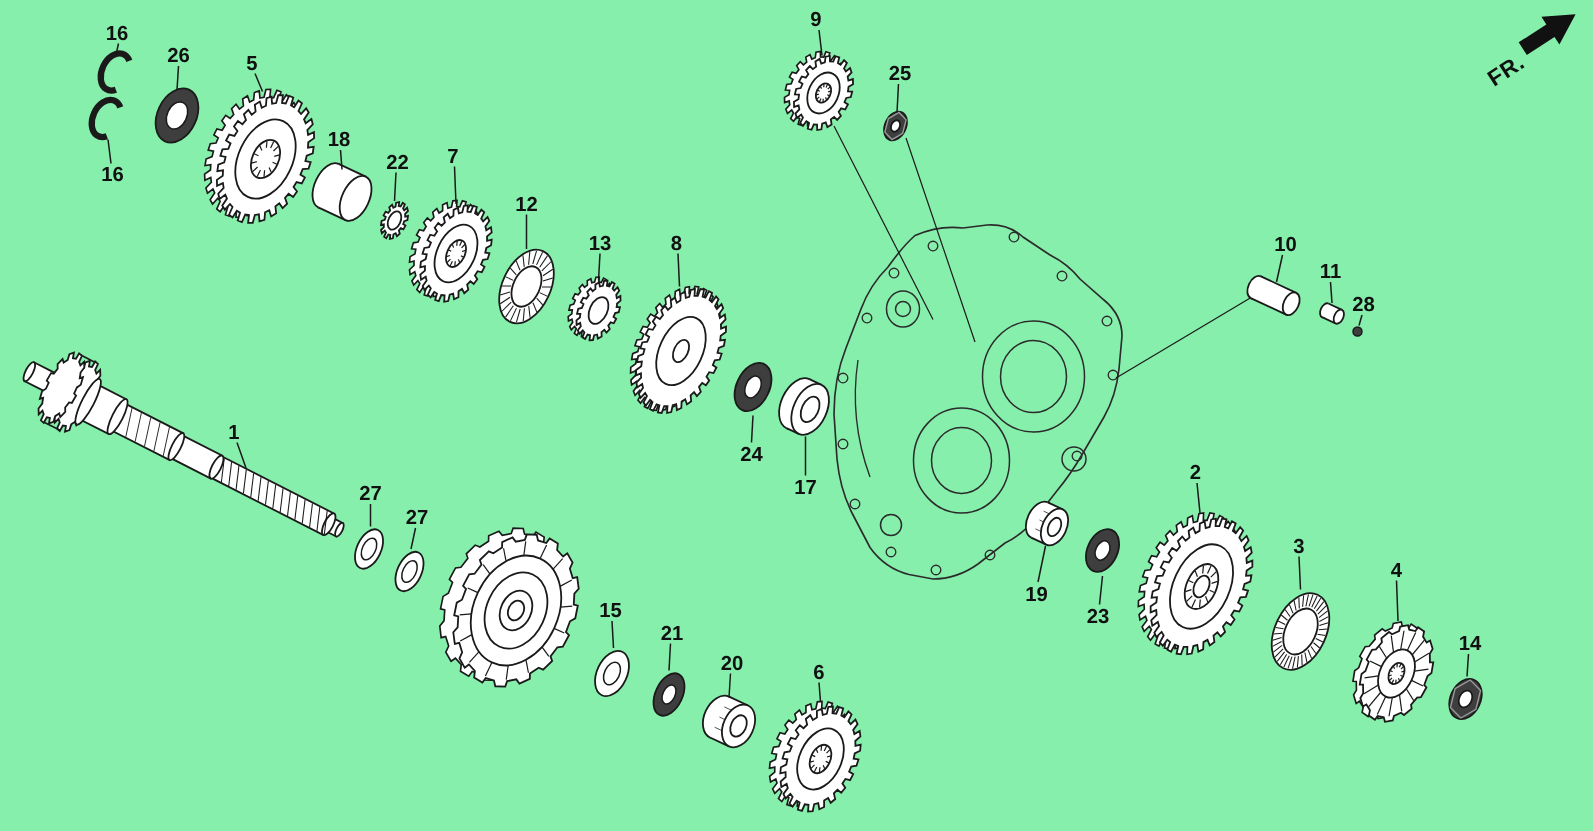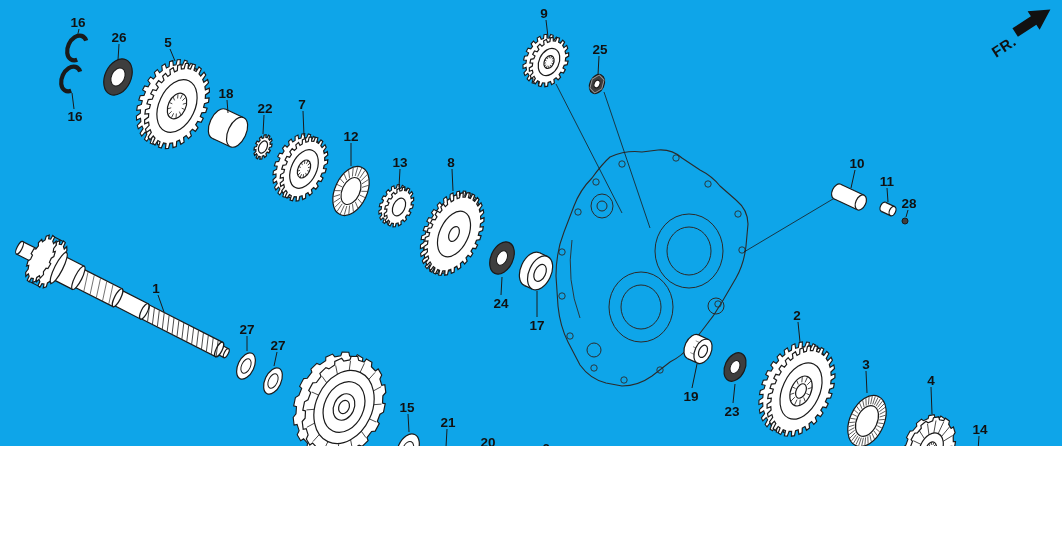"16" .stage { background: #0ea5e9 -> #86efac; height: 446px -> 554px }
